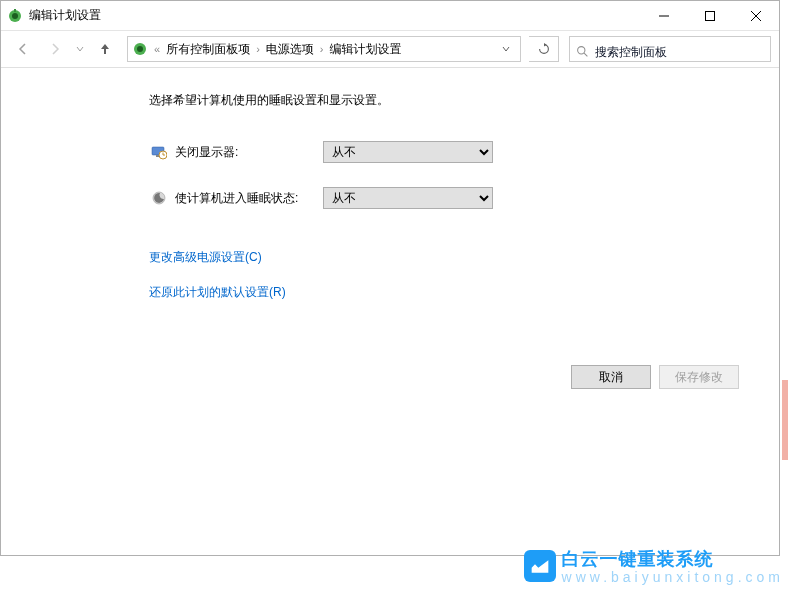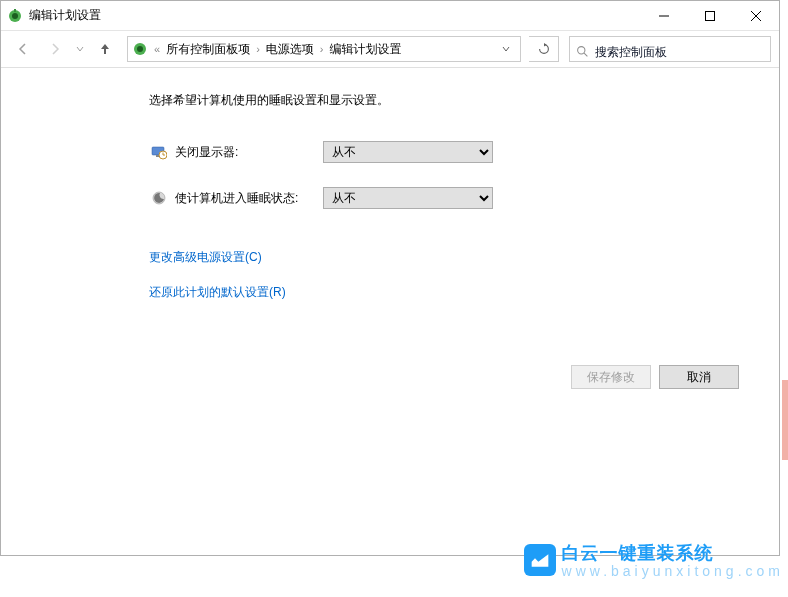"保存修改" button.btn { order: before "取消" -> after "取消" }
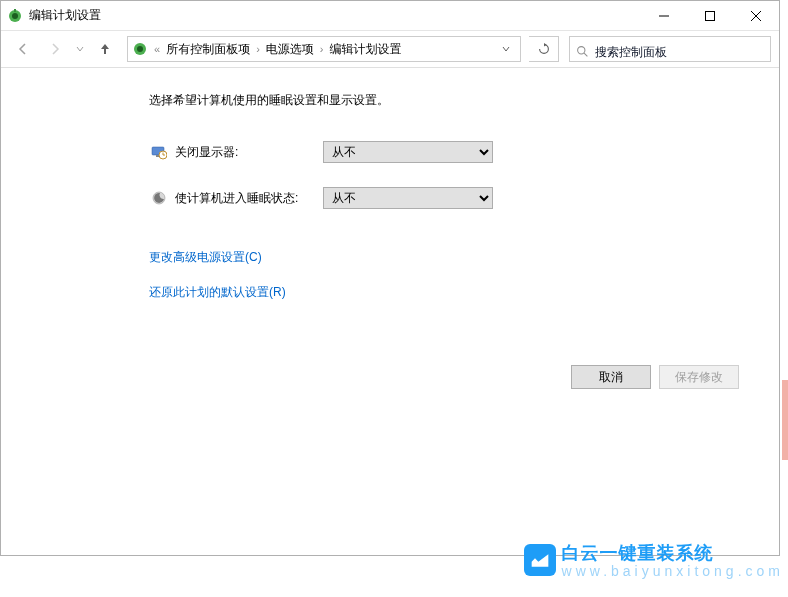"白云一键重装系统" .watermark { bottom: 18px -> 12px }
